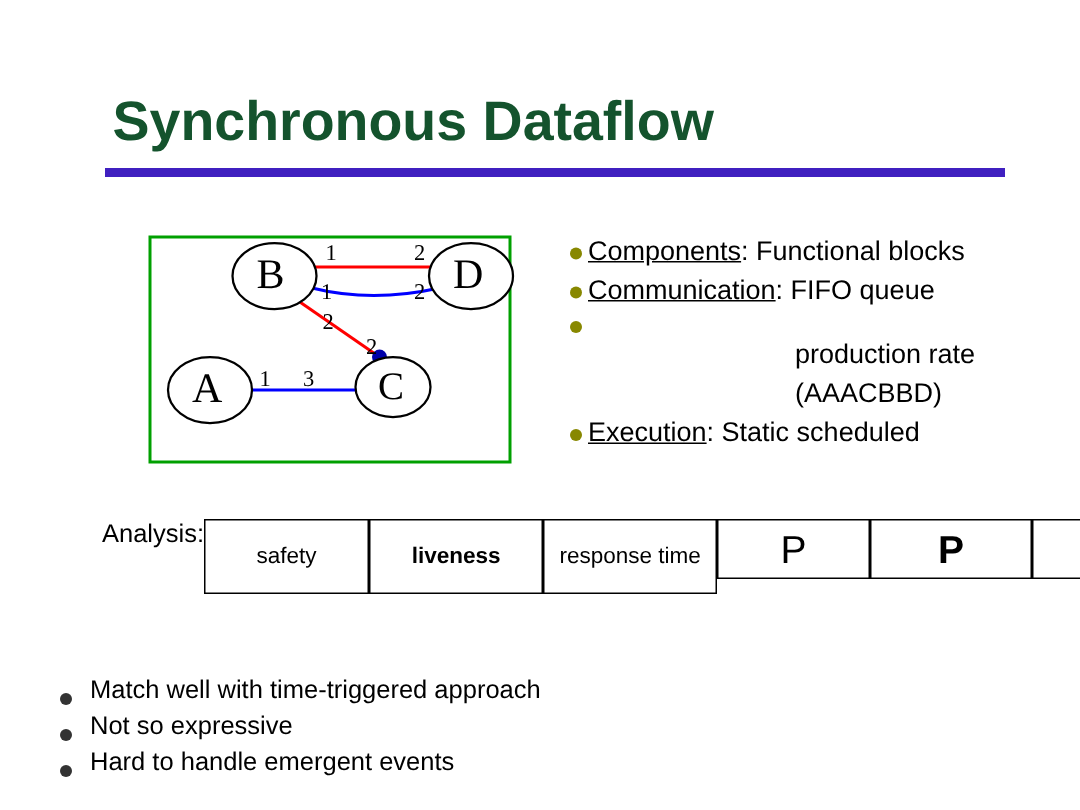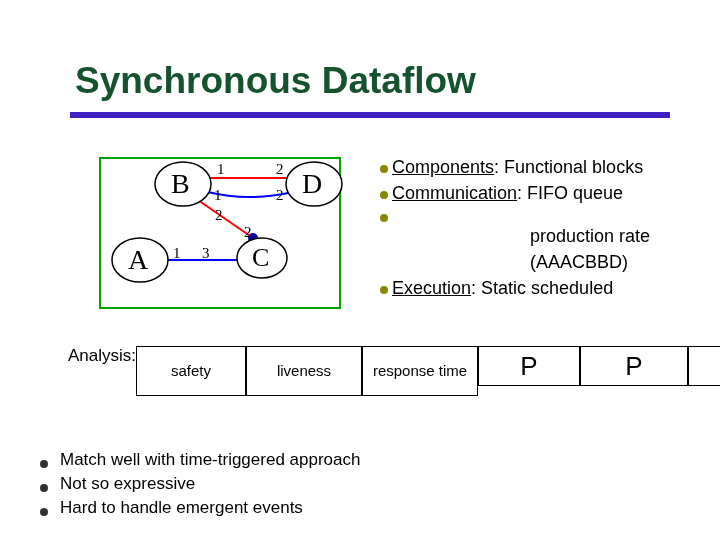"liveness" .c2 { font-weight: none -> bold }
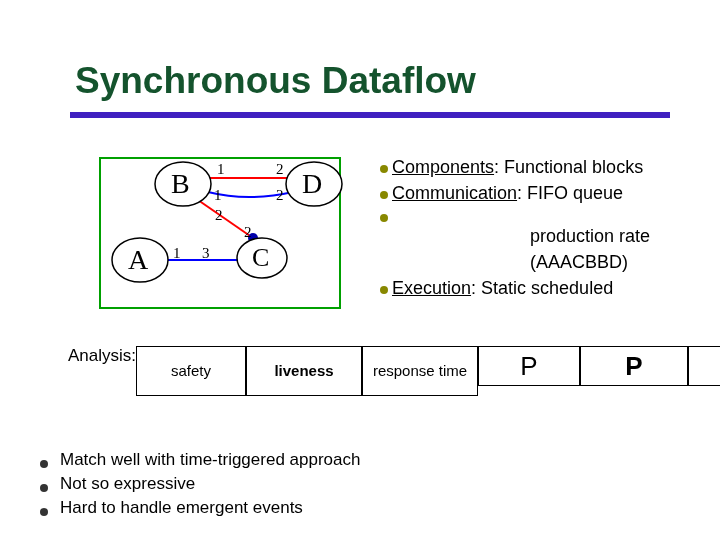"Match well with time-triggered approach" .bottom-bullets .row { align-items: center -> flex-end }
